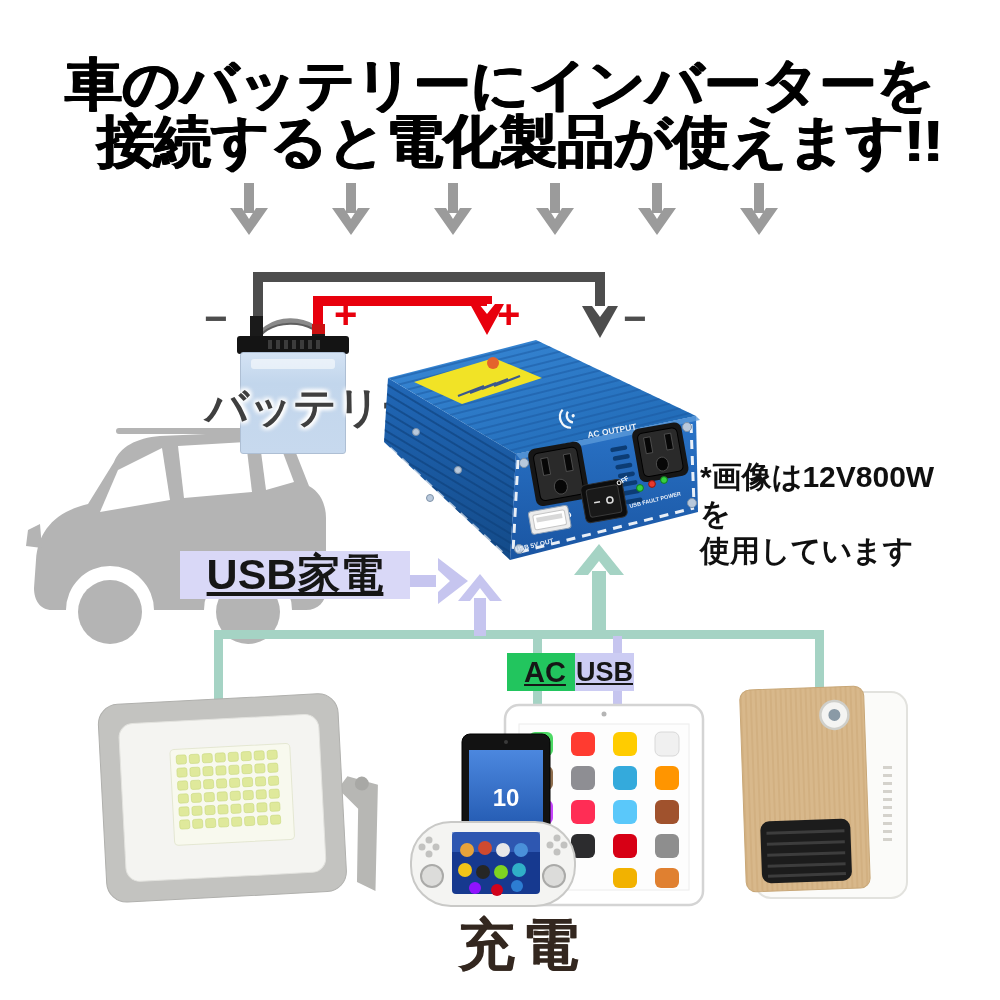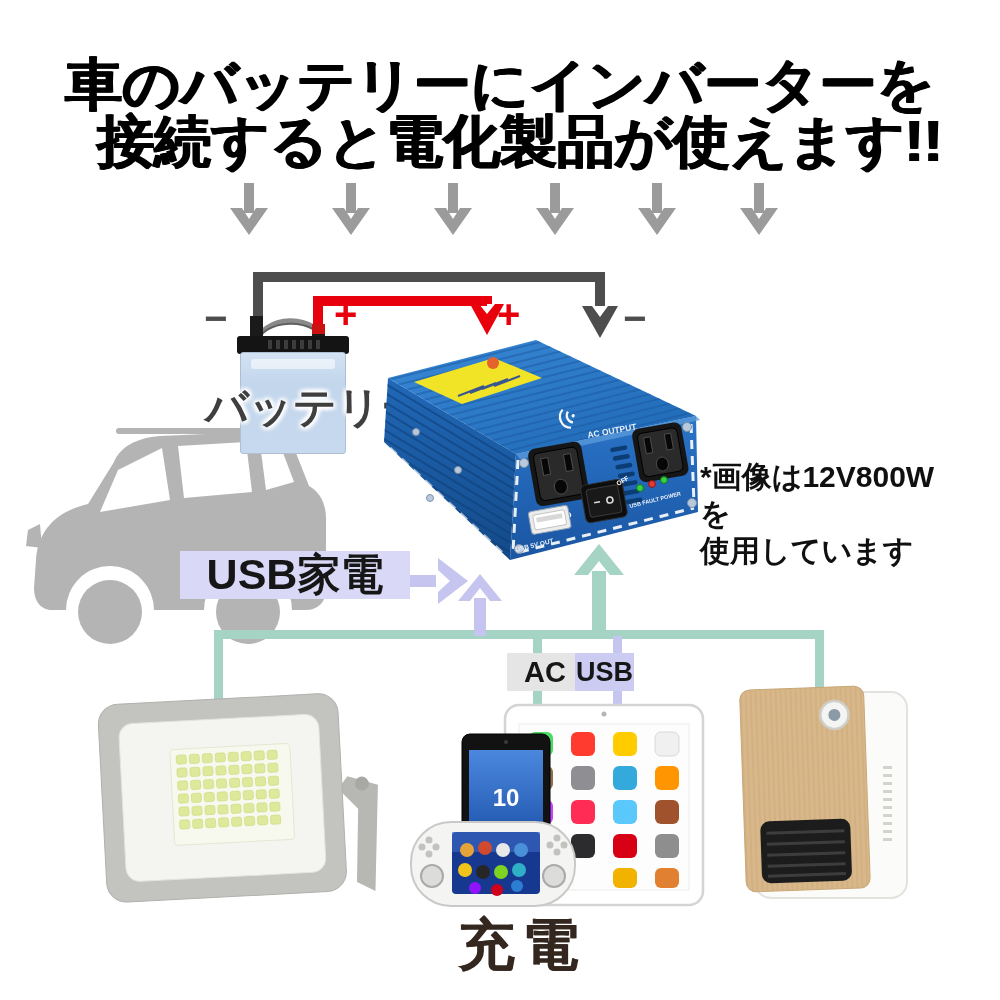"USB家電" .tag { text-decoration: none -> underline }
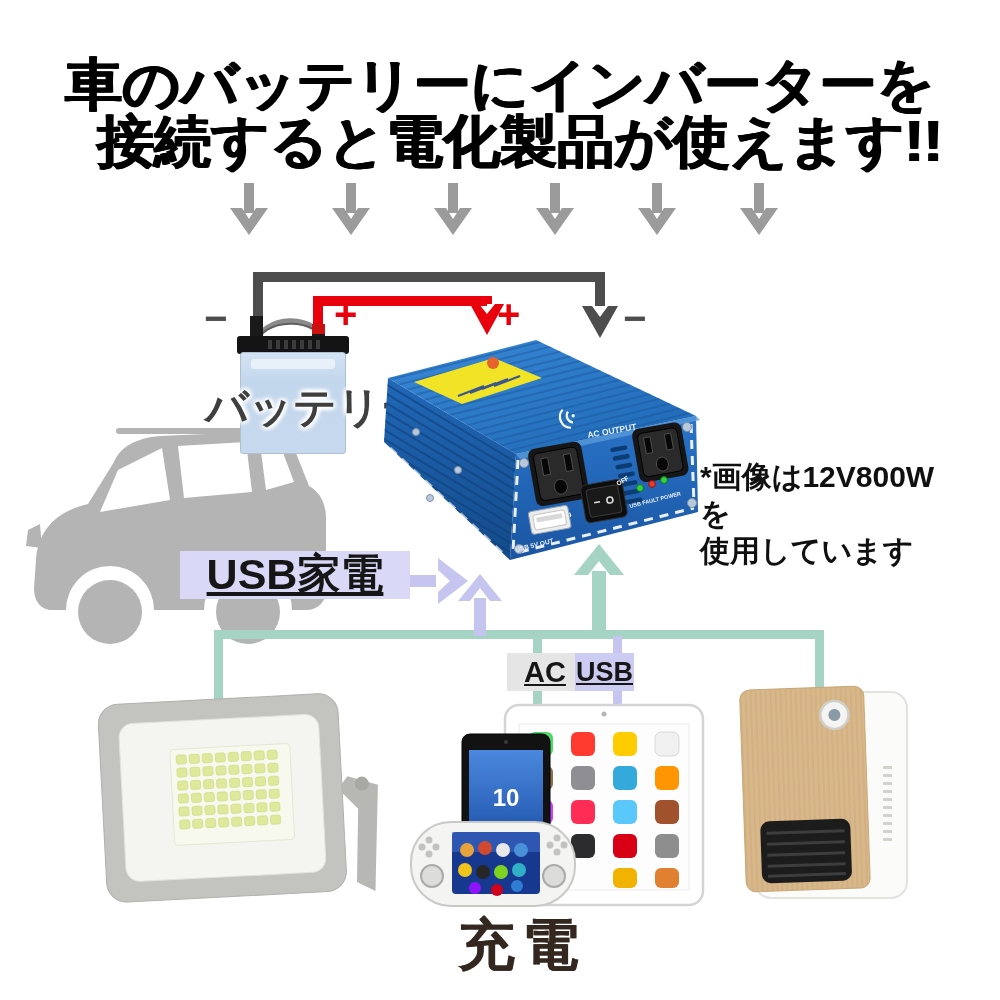"AC" .tag-ac { background: #e5e5e5 -> #22c55e }
